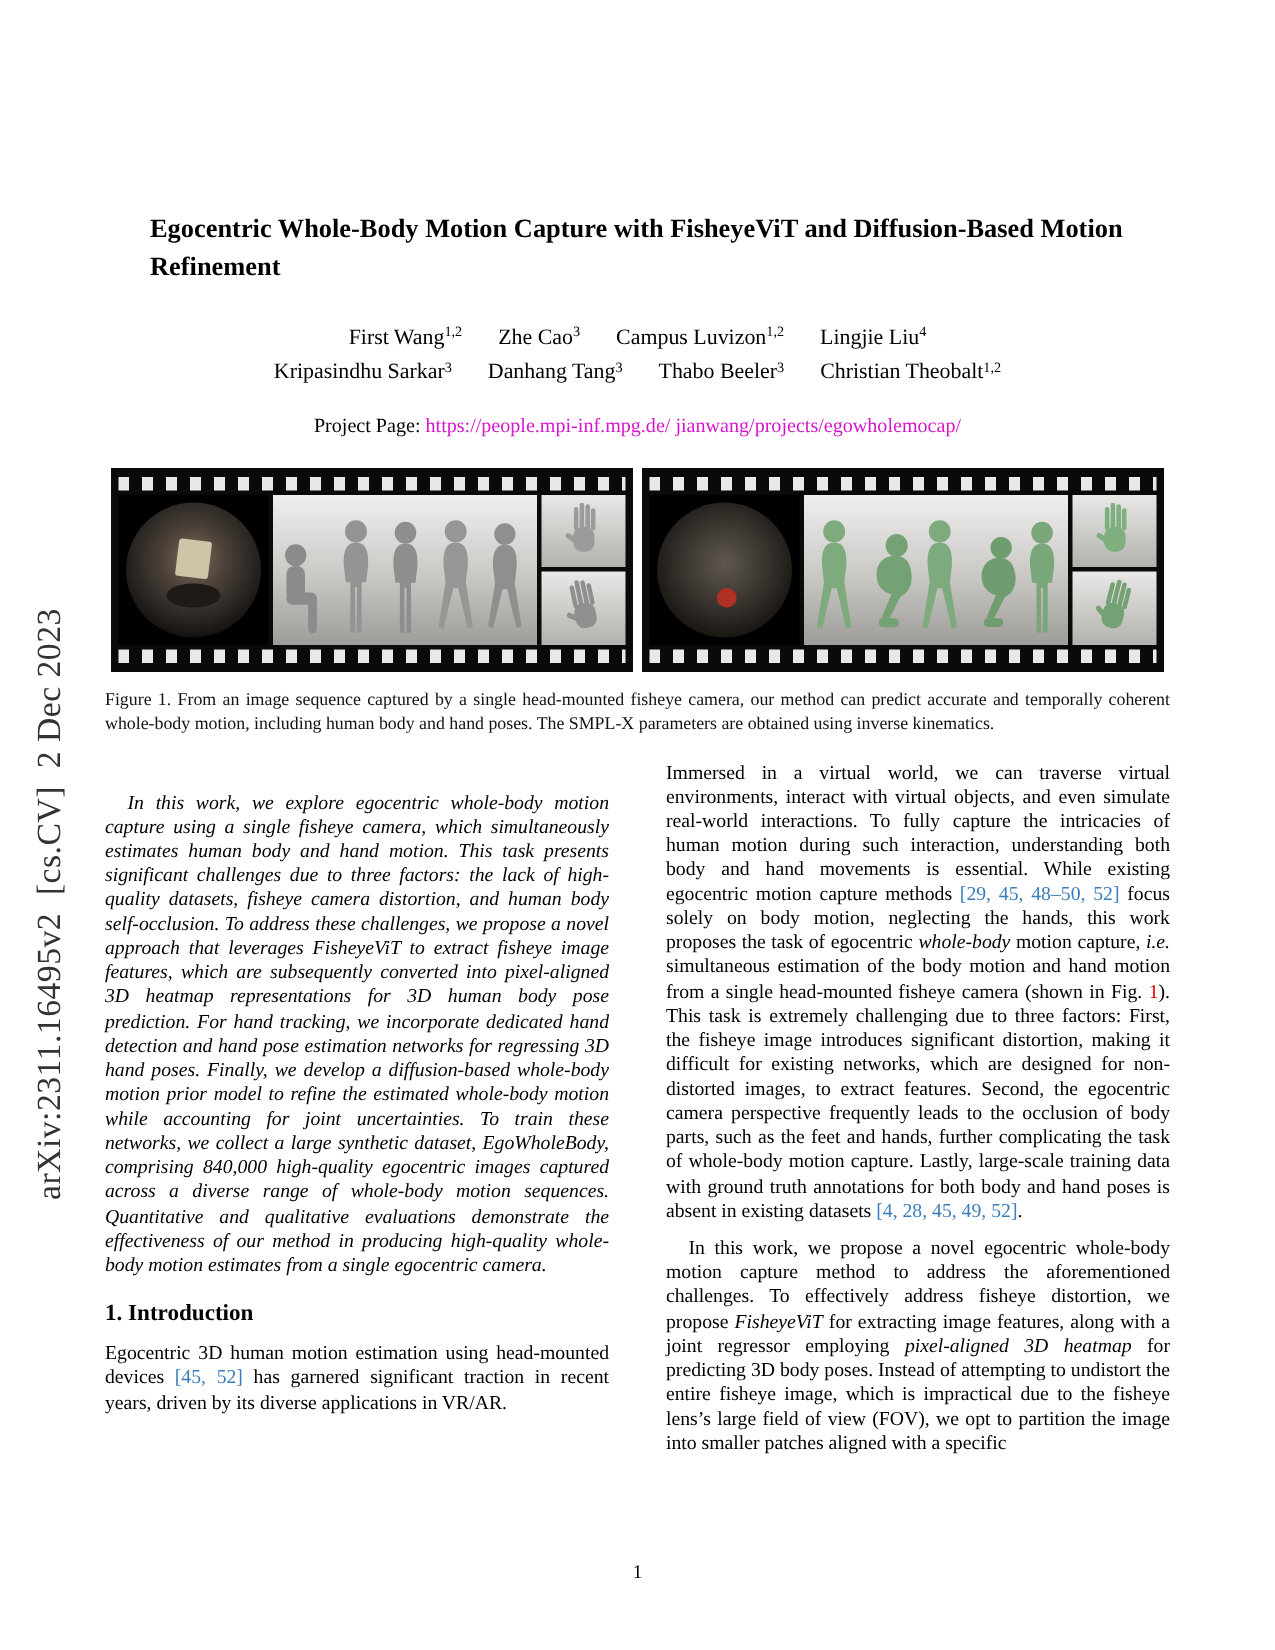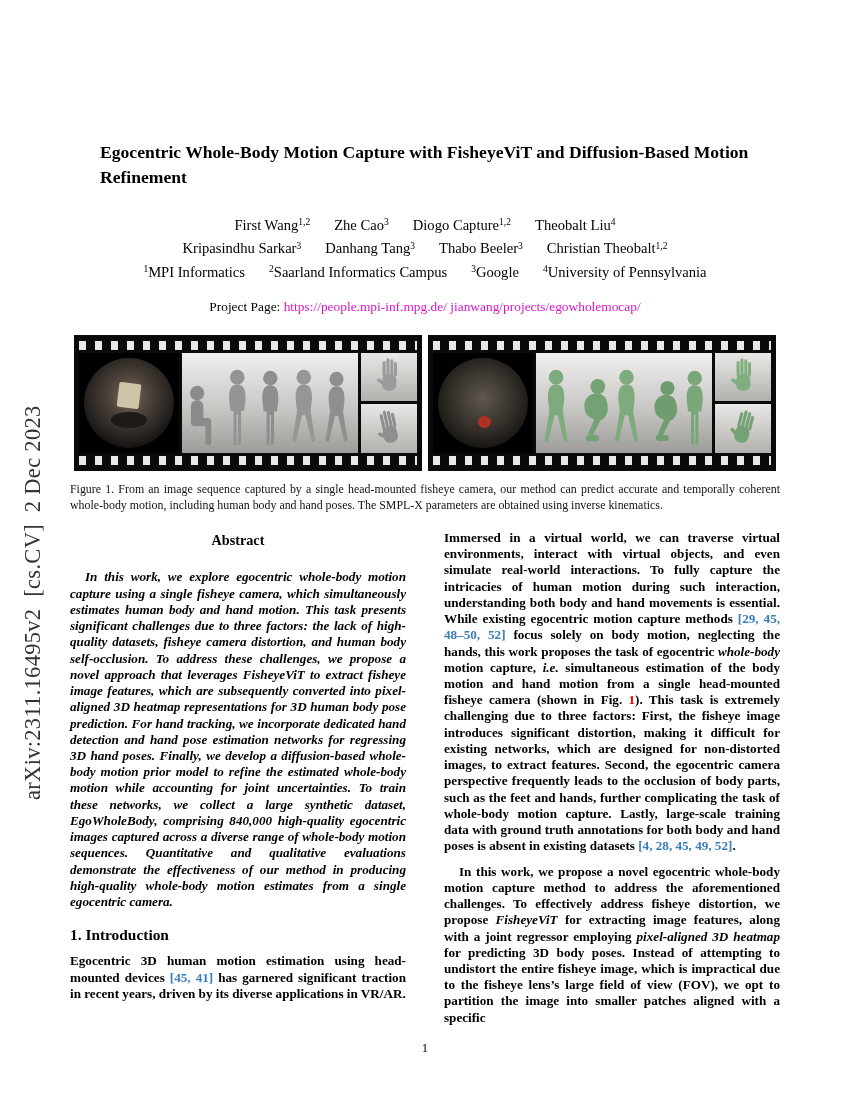"Diogo Capture" span { text: Diogo Capture -> Campus Luvizon }
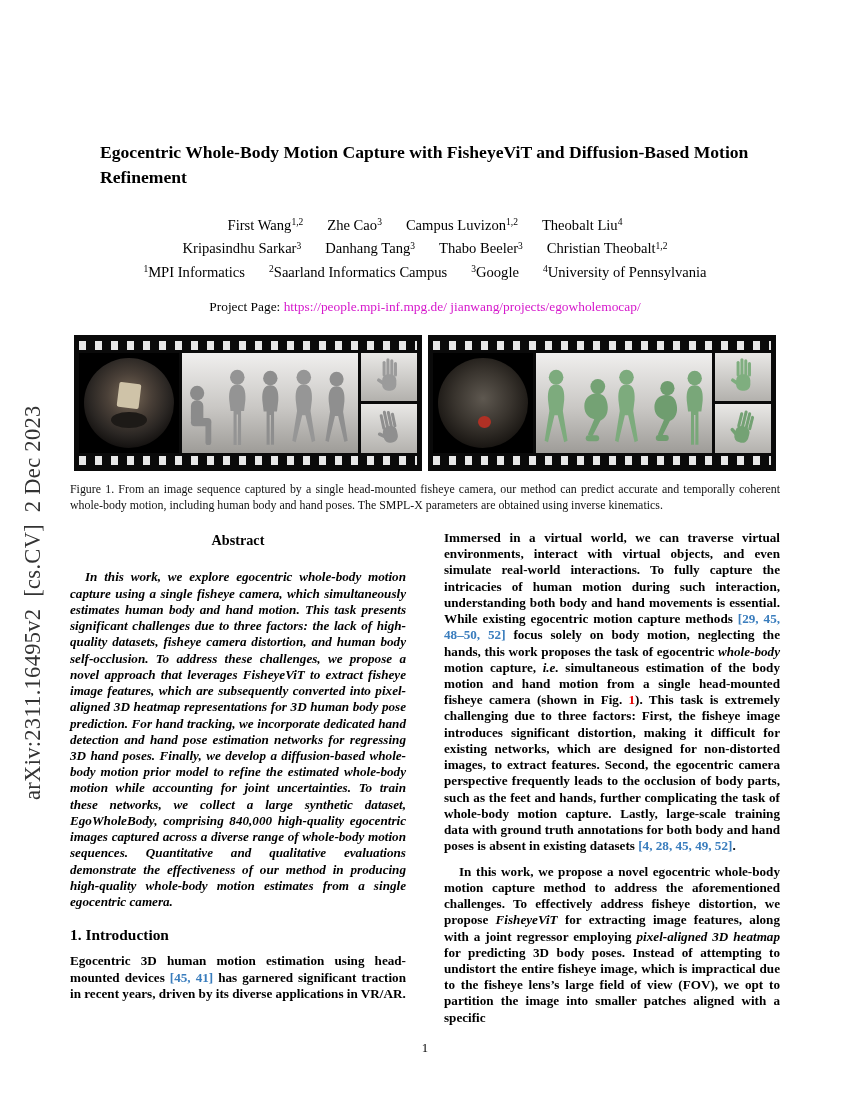"Theobalt Liu" span { text: Theobalt -> Lingjie }
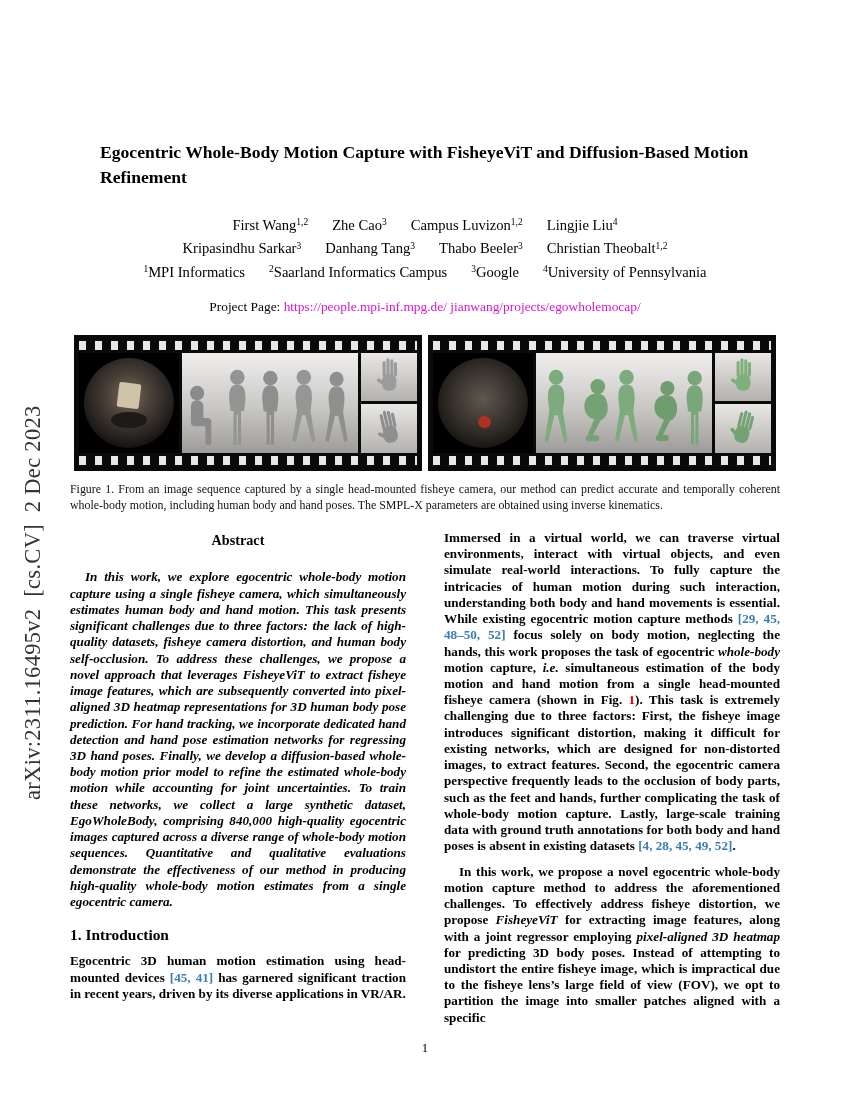"1MPI Informatics 2Saarland Informatics" div.author-line { html: <div><span><span>1</span><span>MPI Informatics</span></span><span><span>2</span><span>Saarland Informatics Campus</span></span><span><span>3</span><span>Google</span></span><span><span>4</span><span>University of Pennsylvania</span></span></div> -> none }
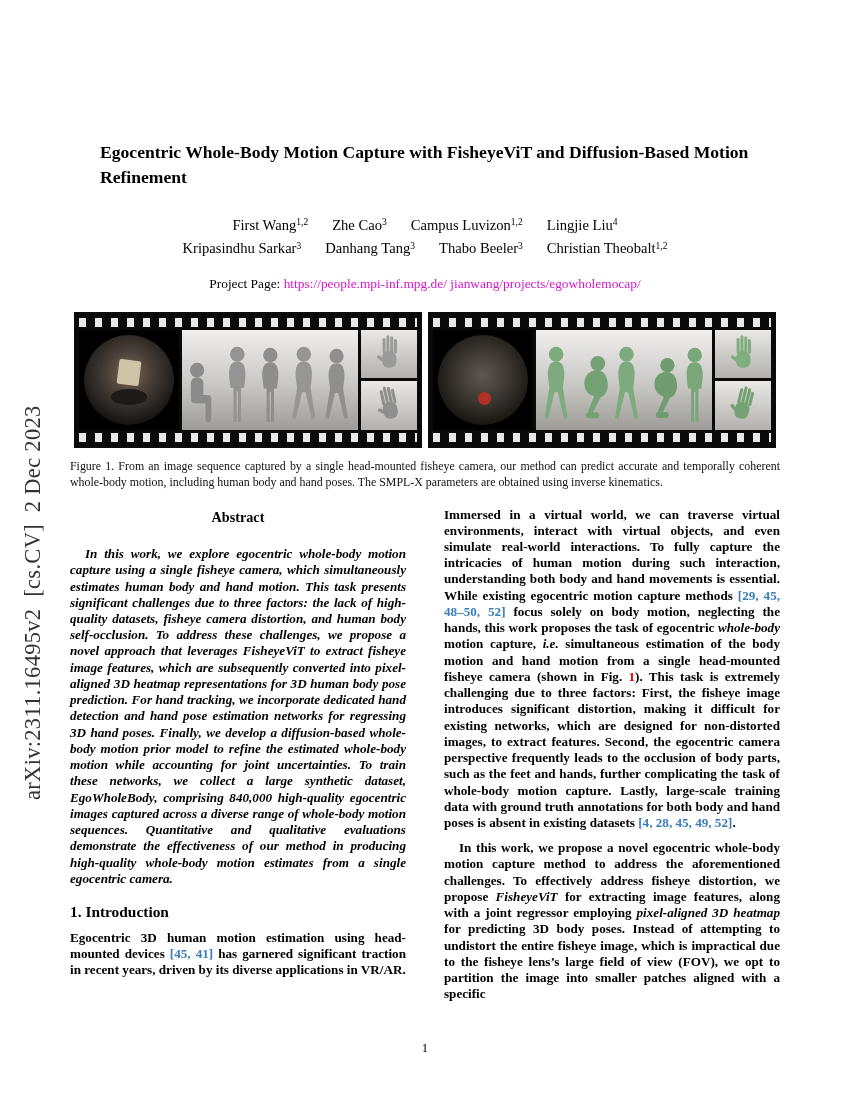"Abstract" h2.abstract-head { html: <h2>Abstract</h2> -> none }
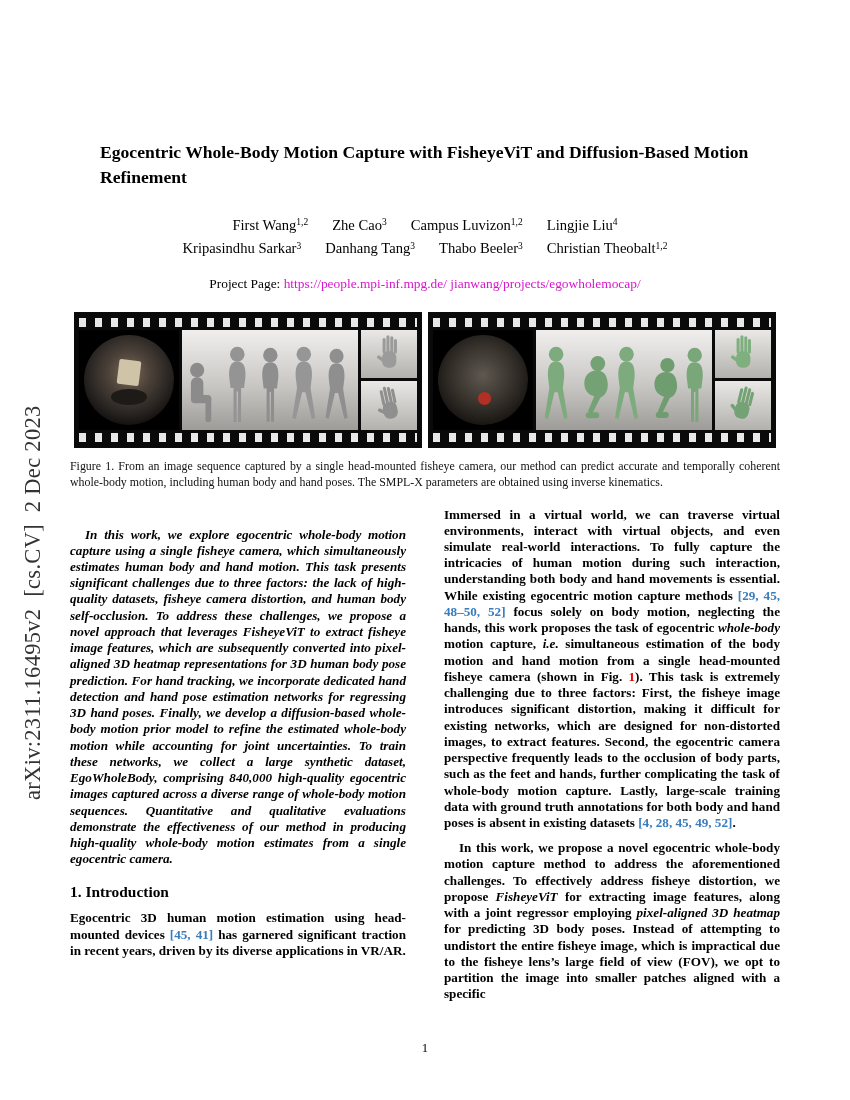"Immersed in a virtual world," .para { font-weight: bold -> none }
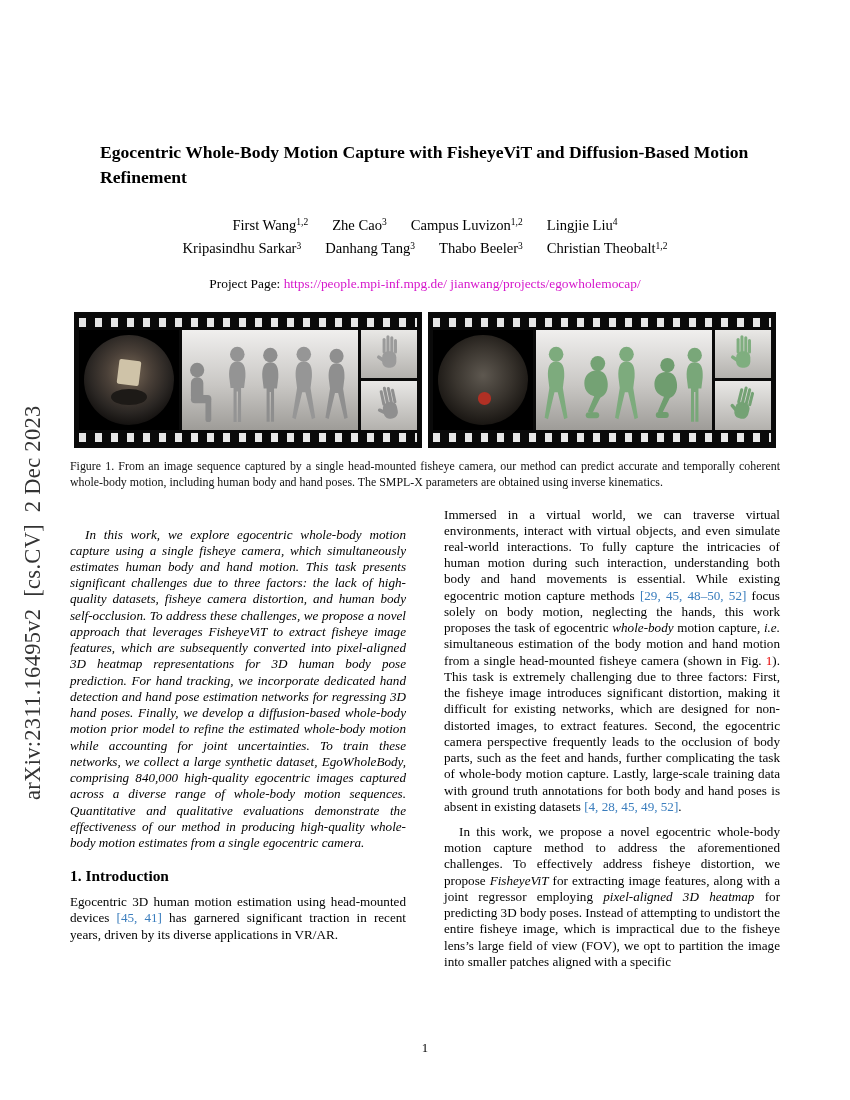"[45, 41]" span.cite { text: 41 -> 52 }
